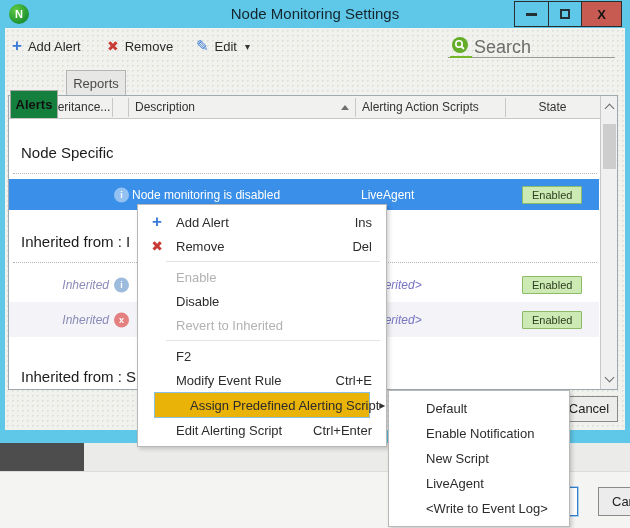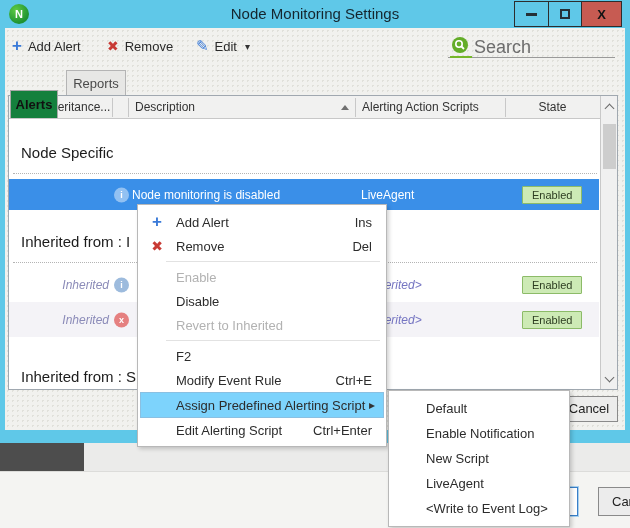"Assign Predefined Alerting Script" .mi-hl { background: #7dd3fc -> #eab308; margin: 0 2px -> 0 16px }
